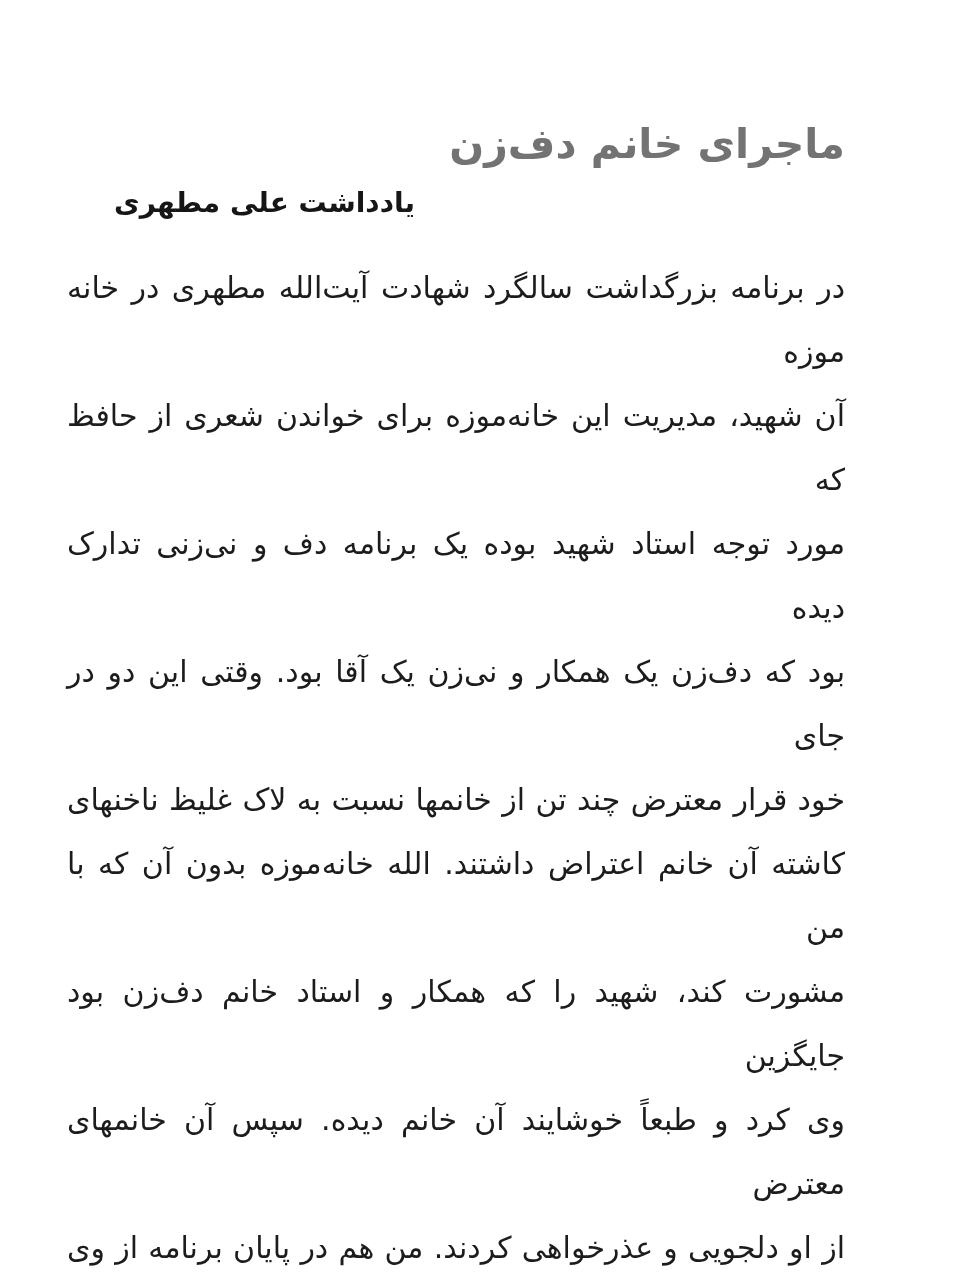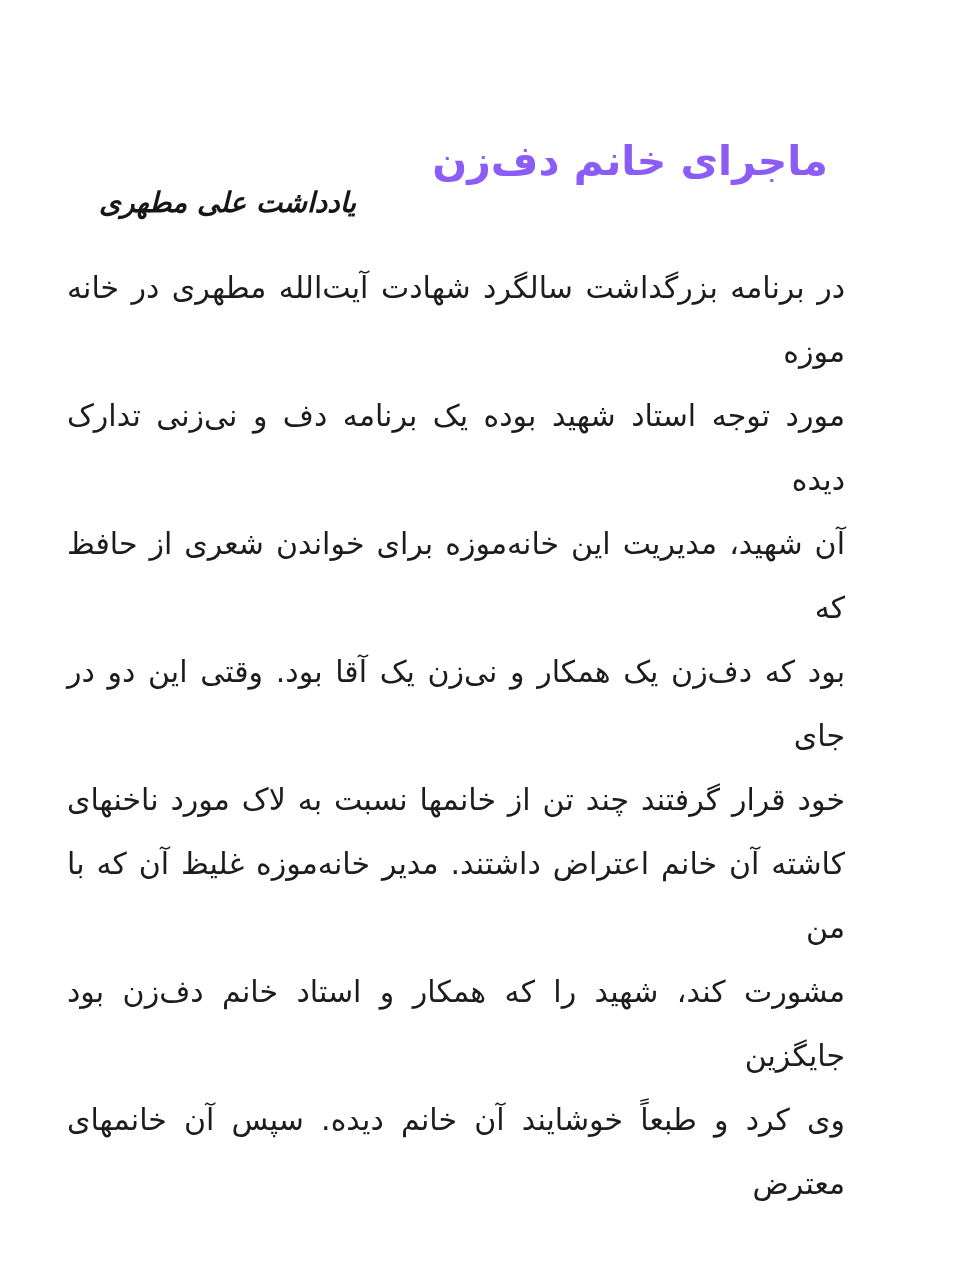"ماجرای خانم دف‌زن" .doc-title { color: #8b5cf6 -> #737373; margin: 17px -> 0 }
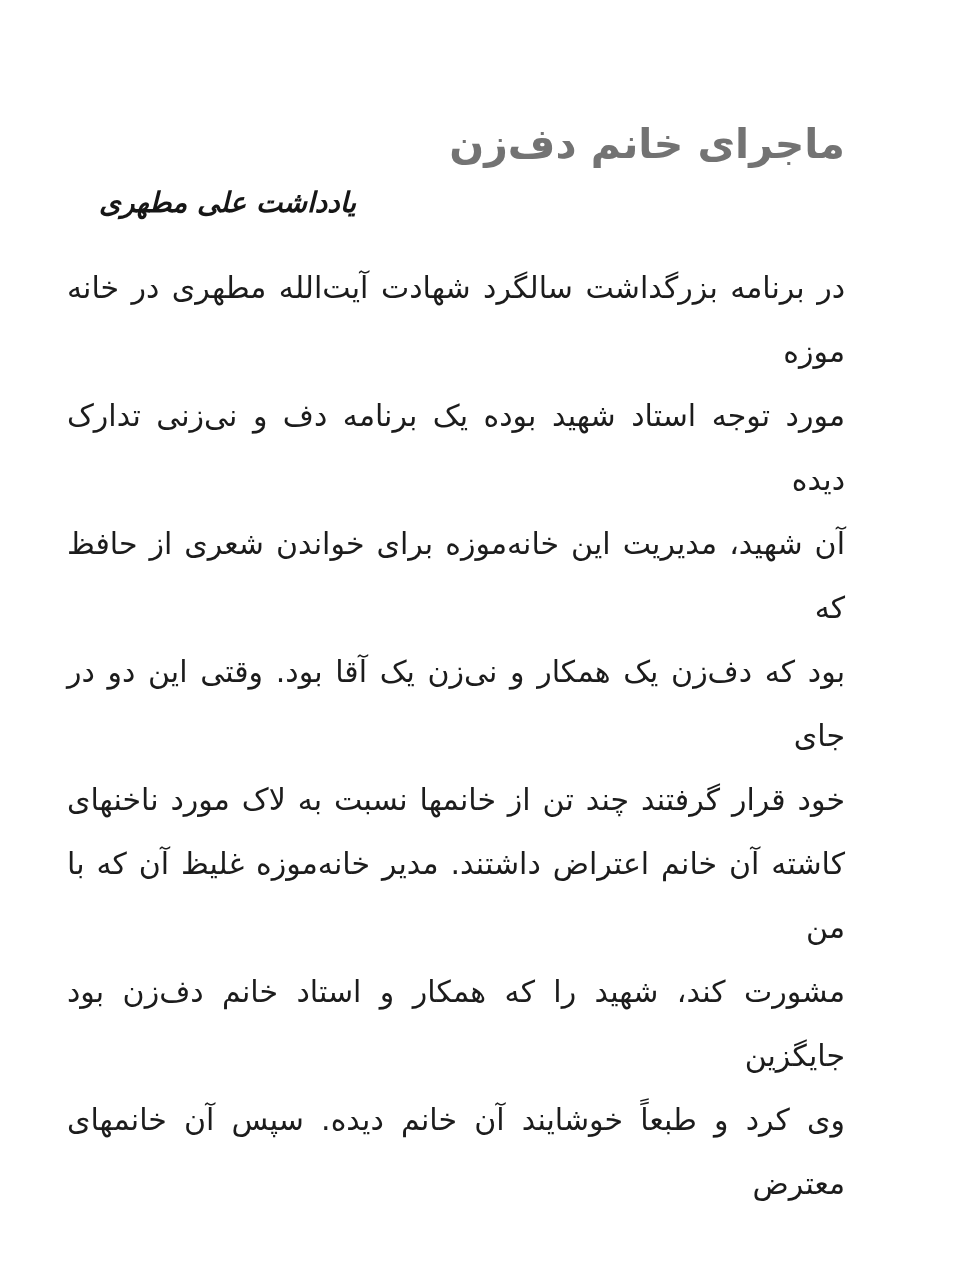"یادداشت علی مطهری" .doc-byline { font-style: italic -> none; left: 99px -> 114px }
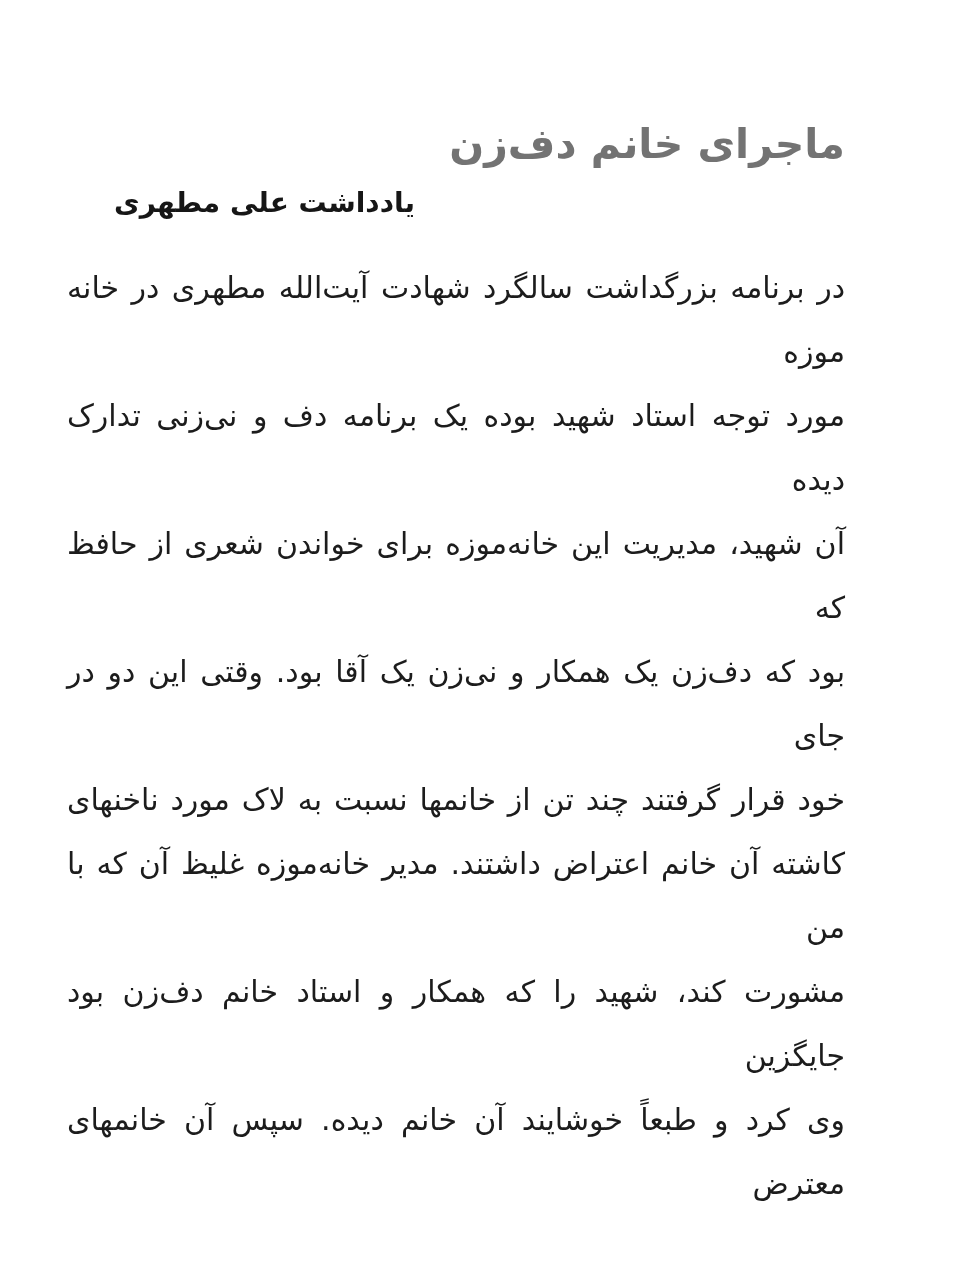"مورد توجه استاد شهید بوده" div.line { order: before "آن شهید، مدیریت این خانه‌موزه" -> after "آن شهید، مدیریت این خانه‌موزه" }
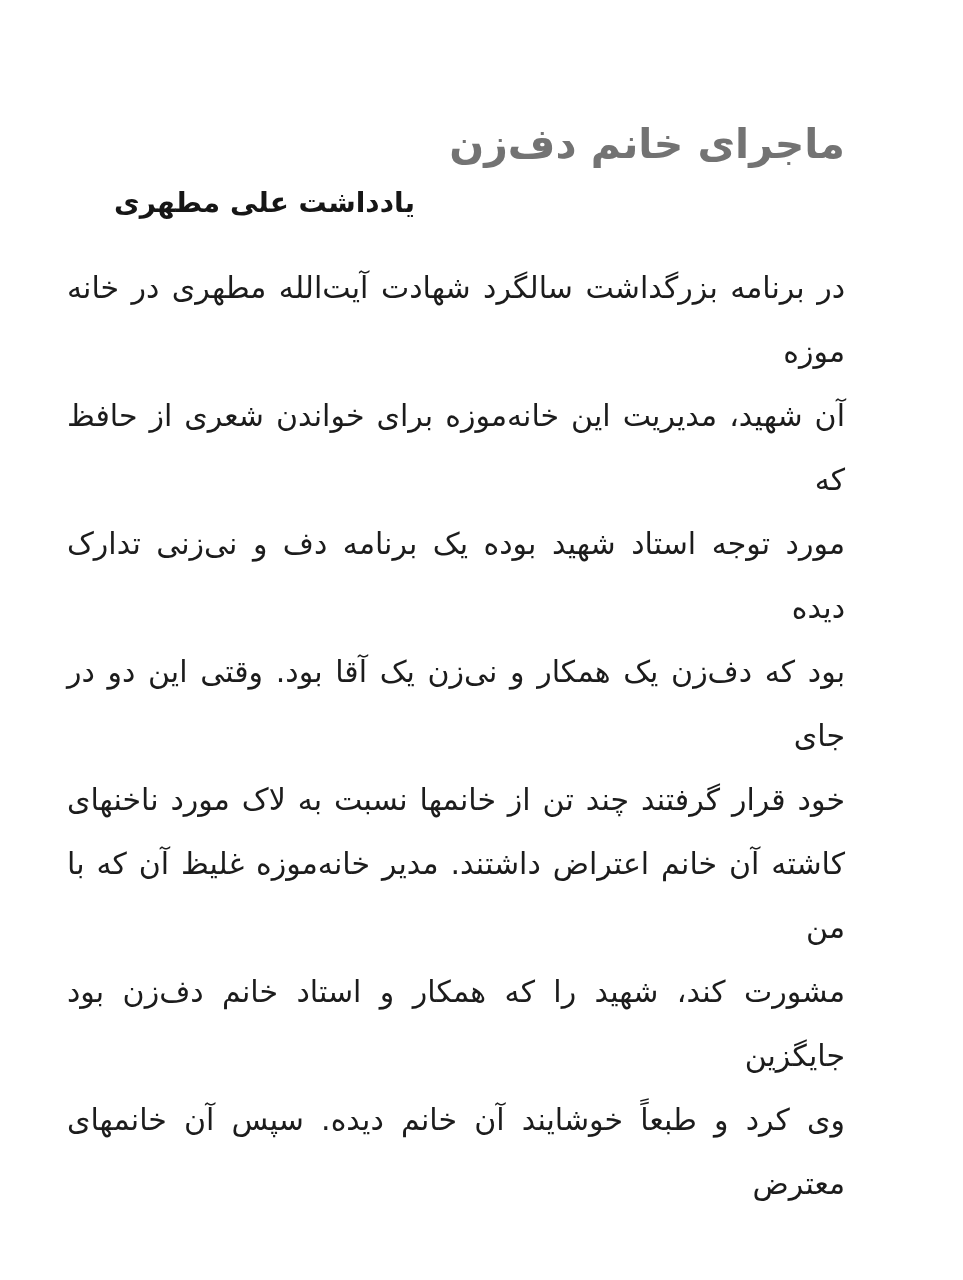"خود قرار گرفتند چند تن" div.line { text: گرفتند چند تن از خانمها نسبت به لاک مورد -> معترض چند تن از خانمها نسبت به لاک غلیظ }
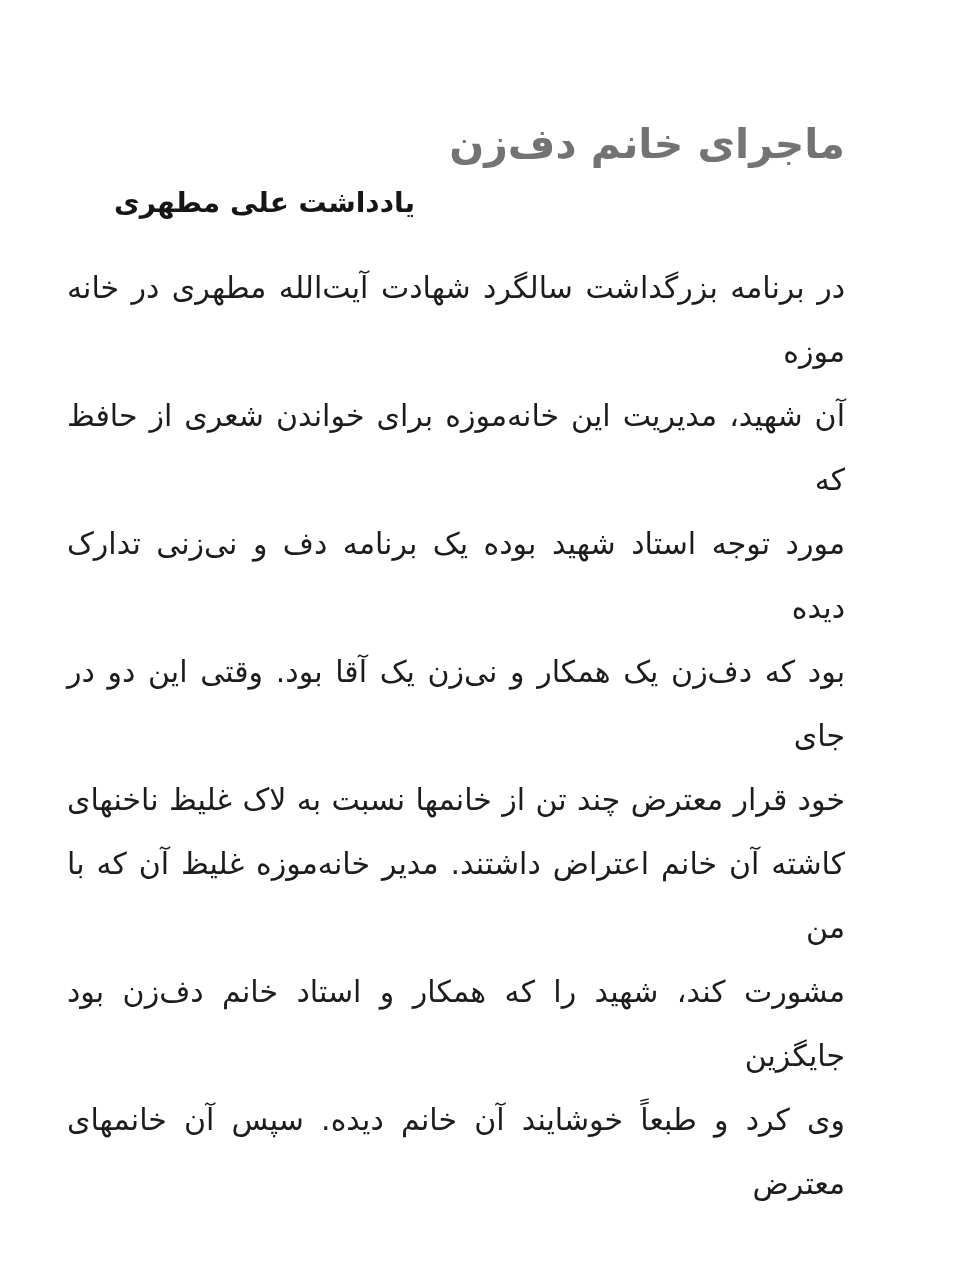"کاشته آن خانم اعتراض داشتند." div.line { text: مدیر خانه‌موزه غلیظ -> الله خانه‌موزه بدون }
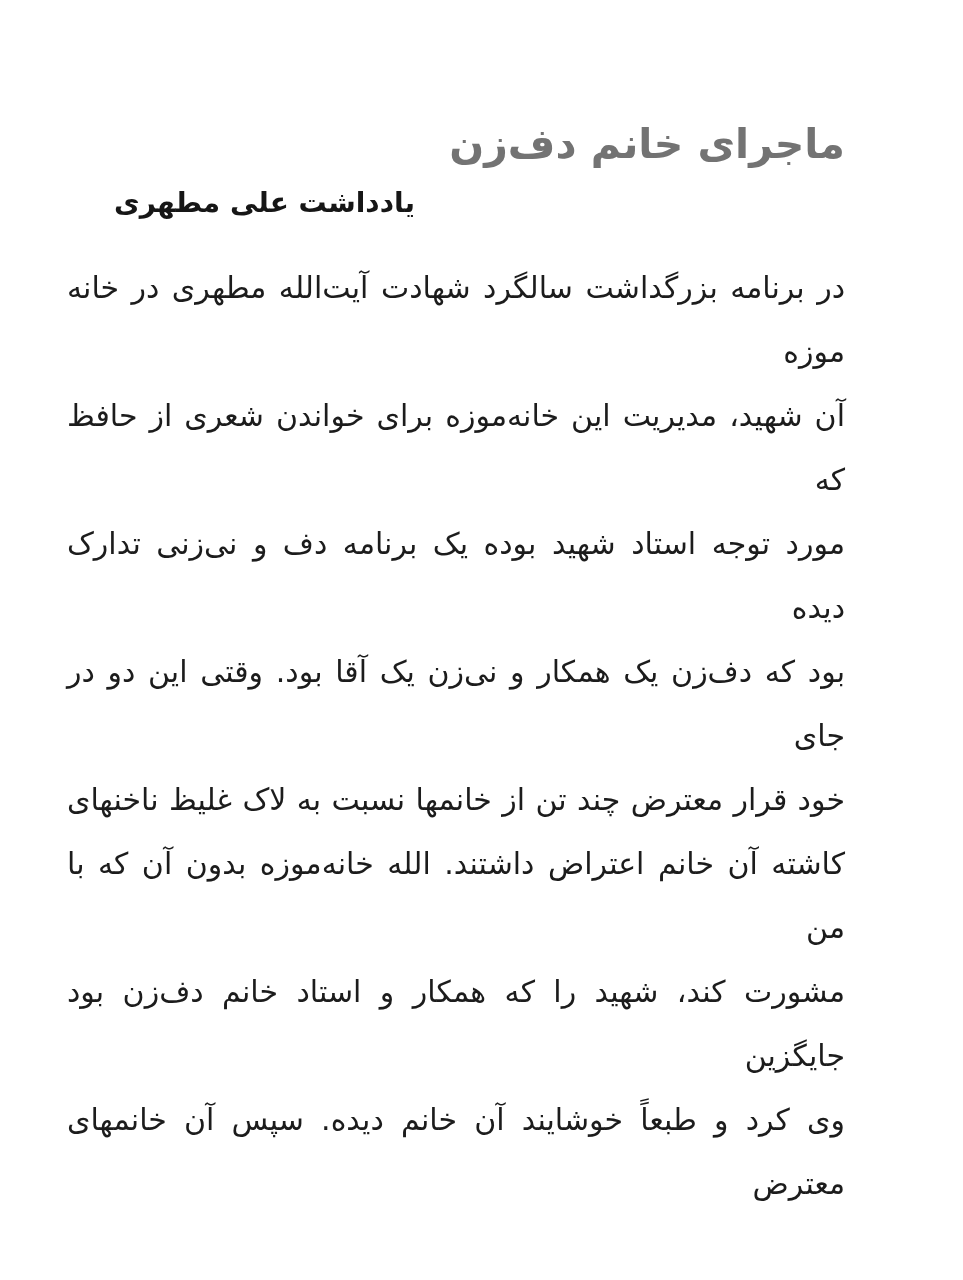"از او دلجویی و عذرخواهی" div.line { html: none -> <div>از او دلجویی و عذرخواهی کردند. من هم در پایان برنامه از وی</div> }
